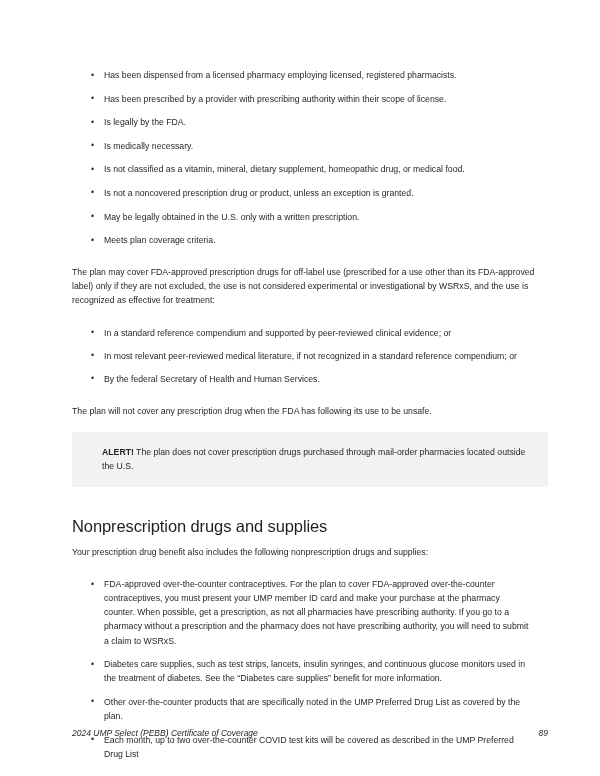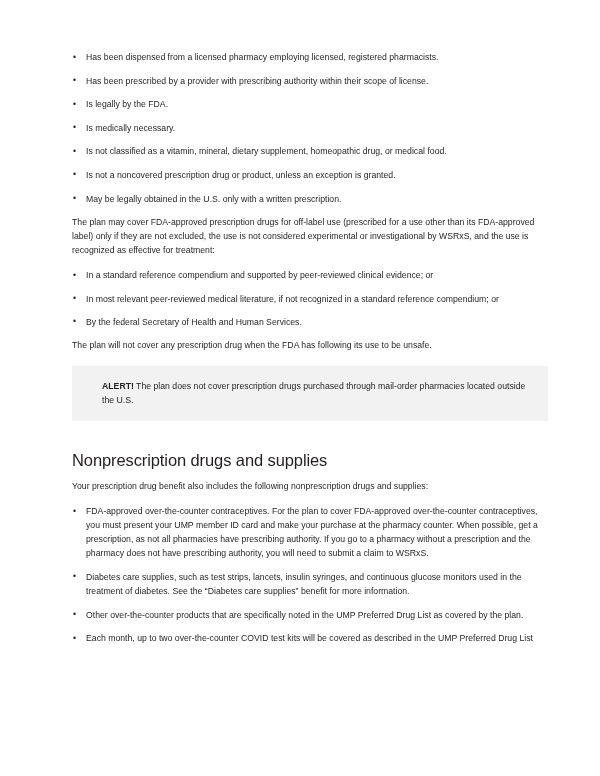"Has been dispensed from a" ul.bullets { margin: 0 -> 18px }
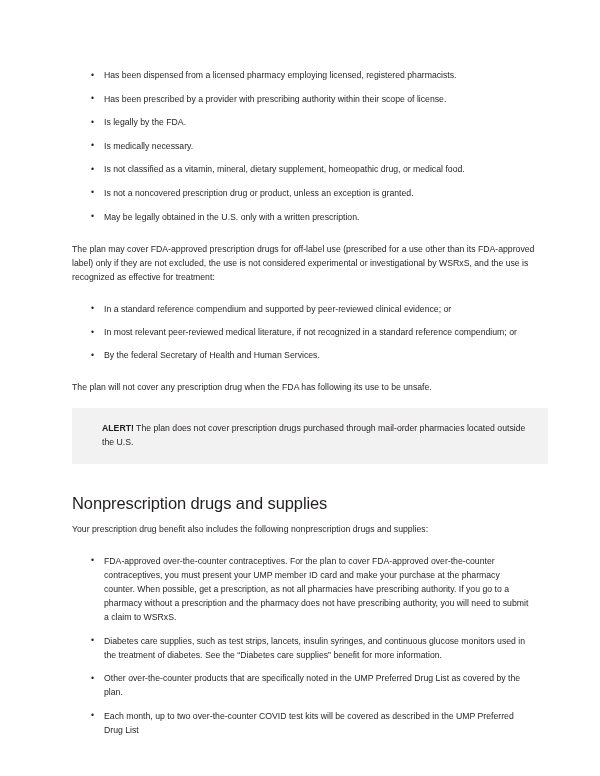"Meets plan coverage criteria." li { html: none -> <li>Meets plan coverage criteria.</li> }
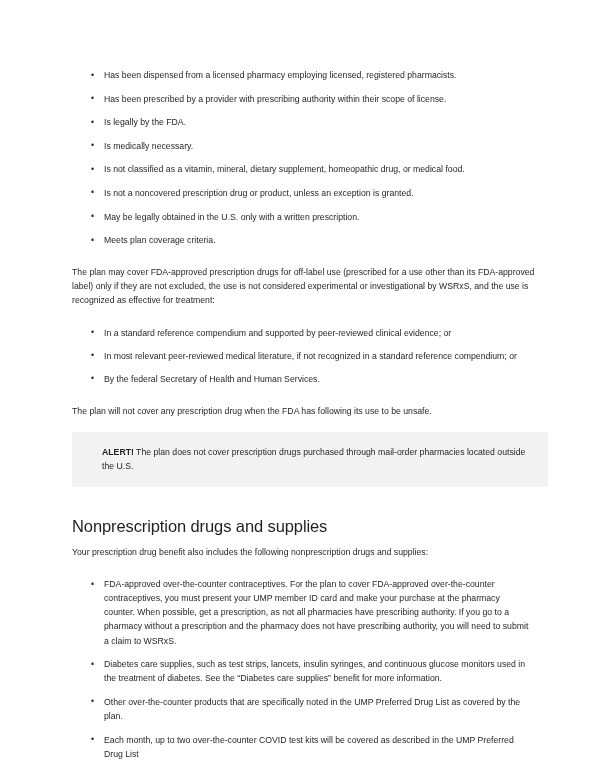"2024 UMP Select (PEBB) Certificate" div.footer { html: none -> <div> <span>2024 UMP Select (PEBB) Certificate of Coverage</span> <span>89</span> </div> }
